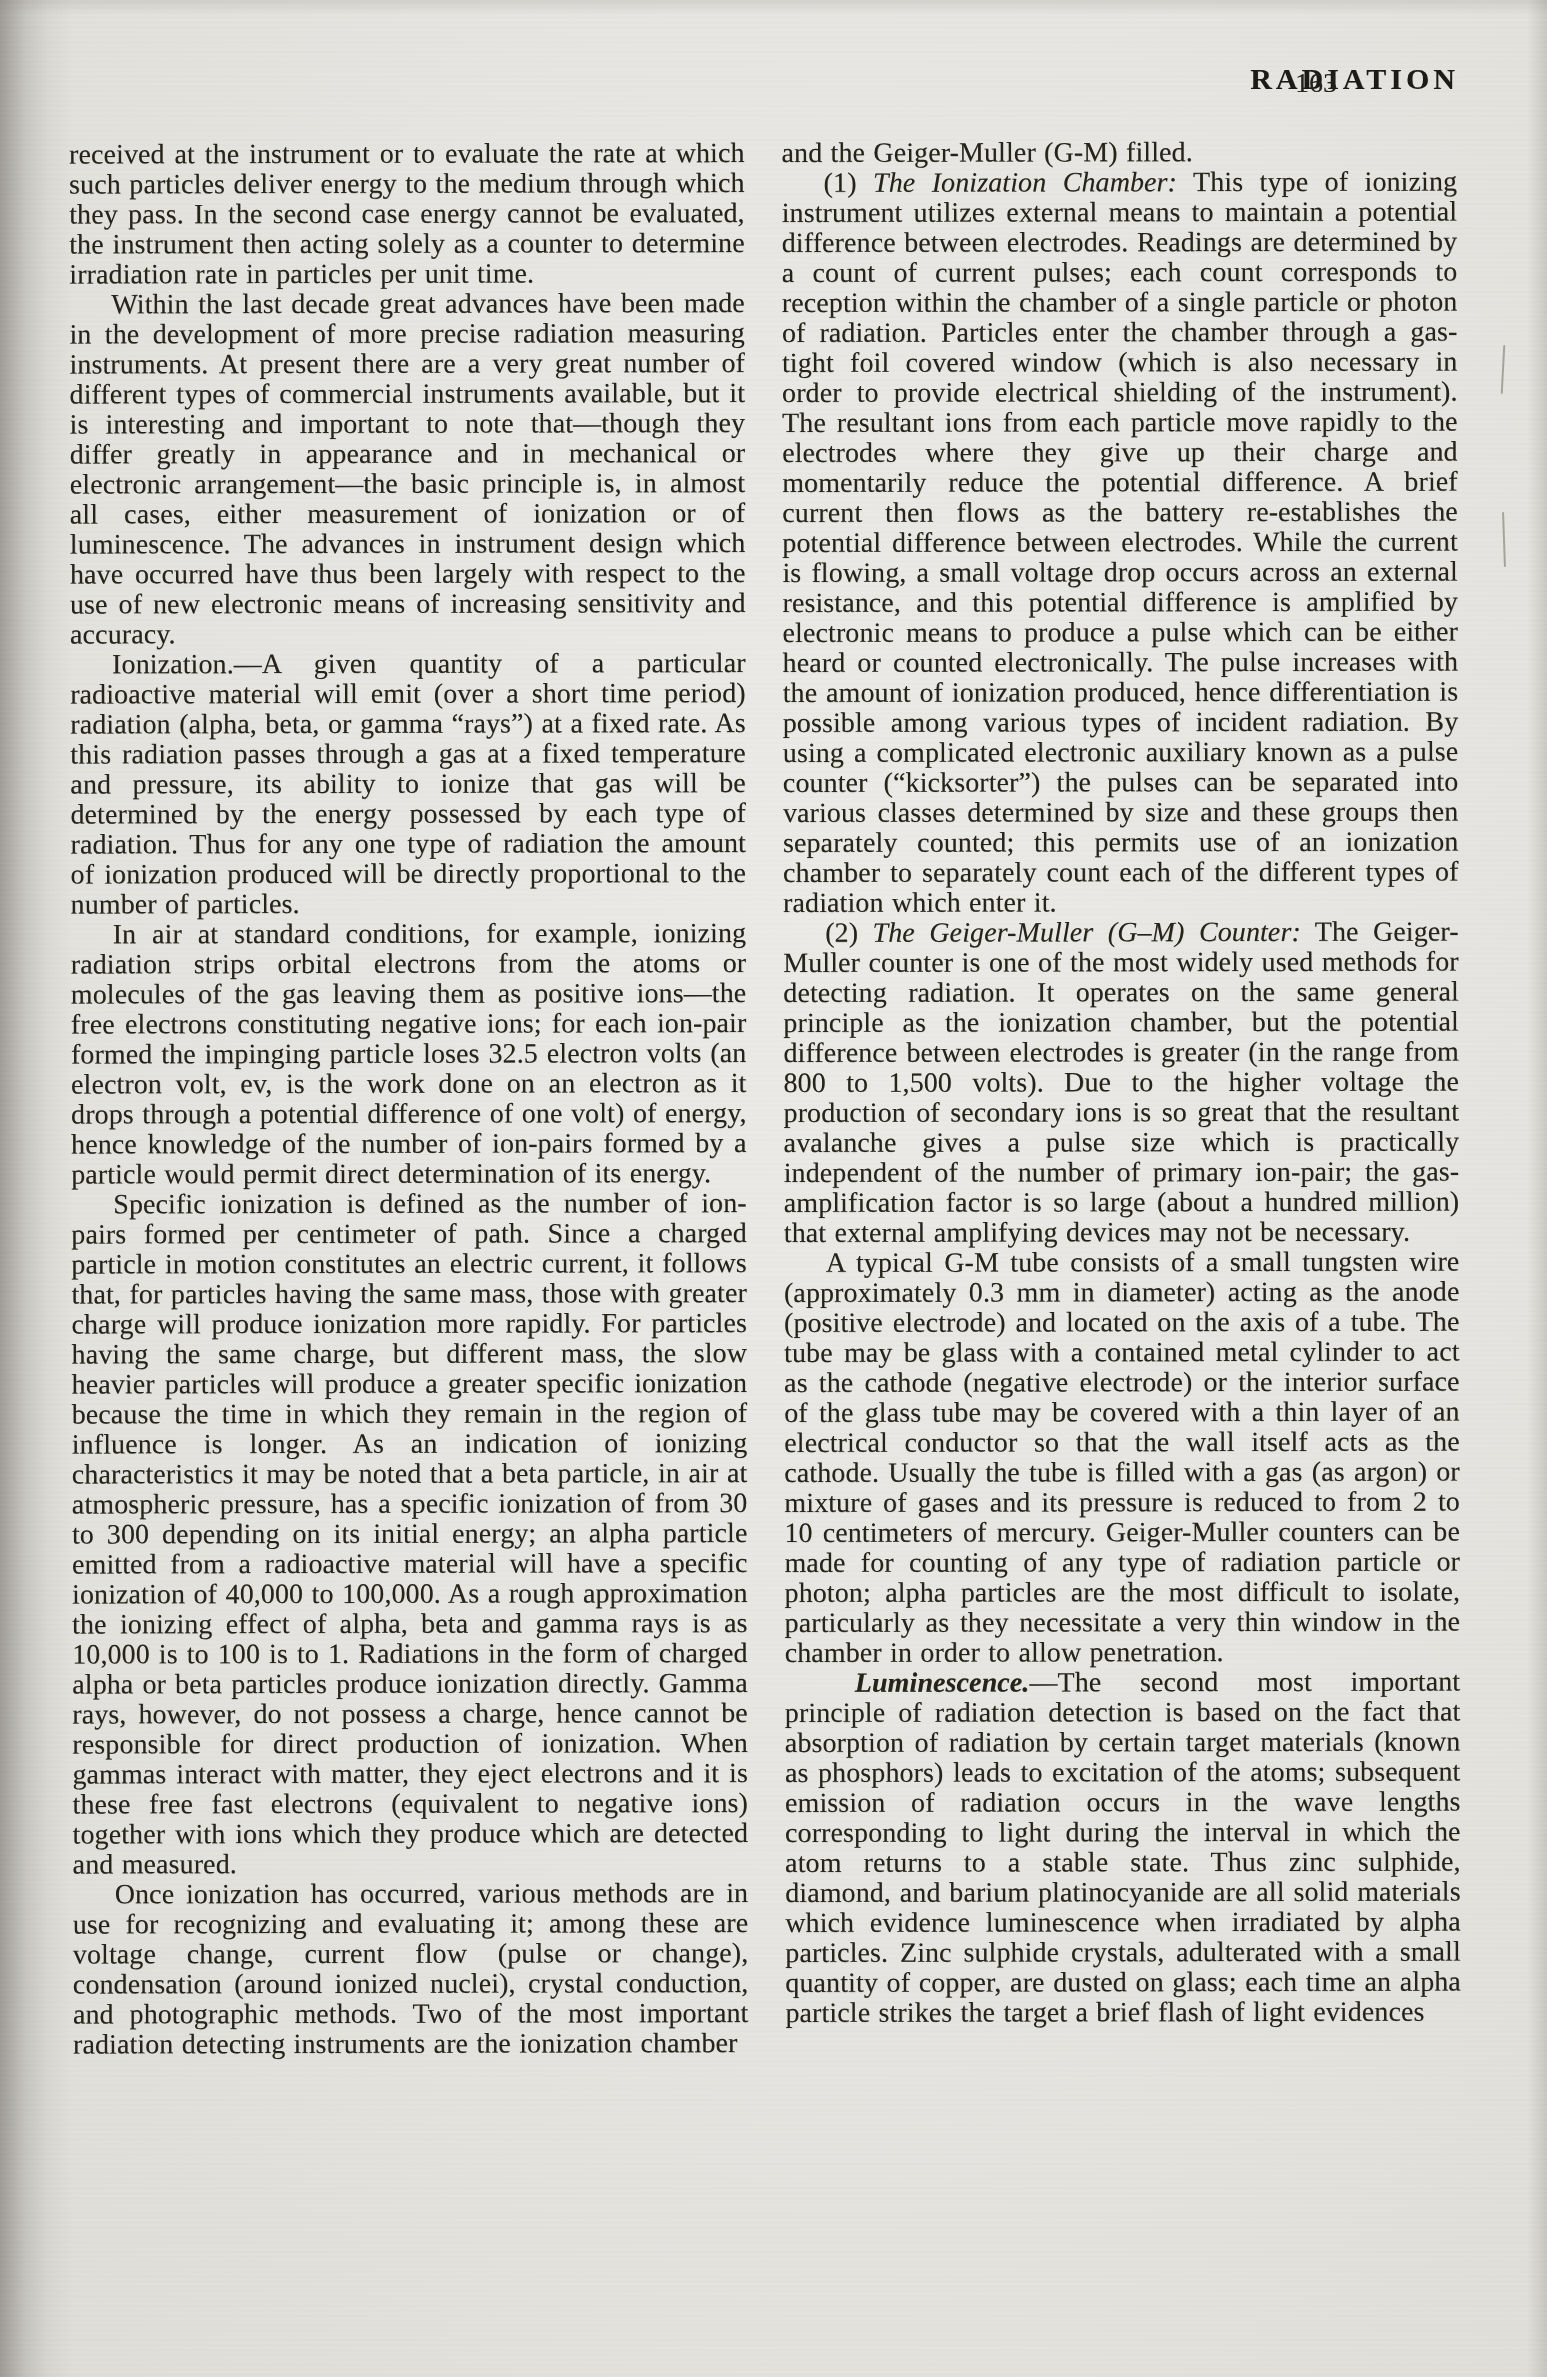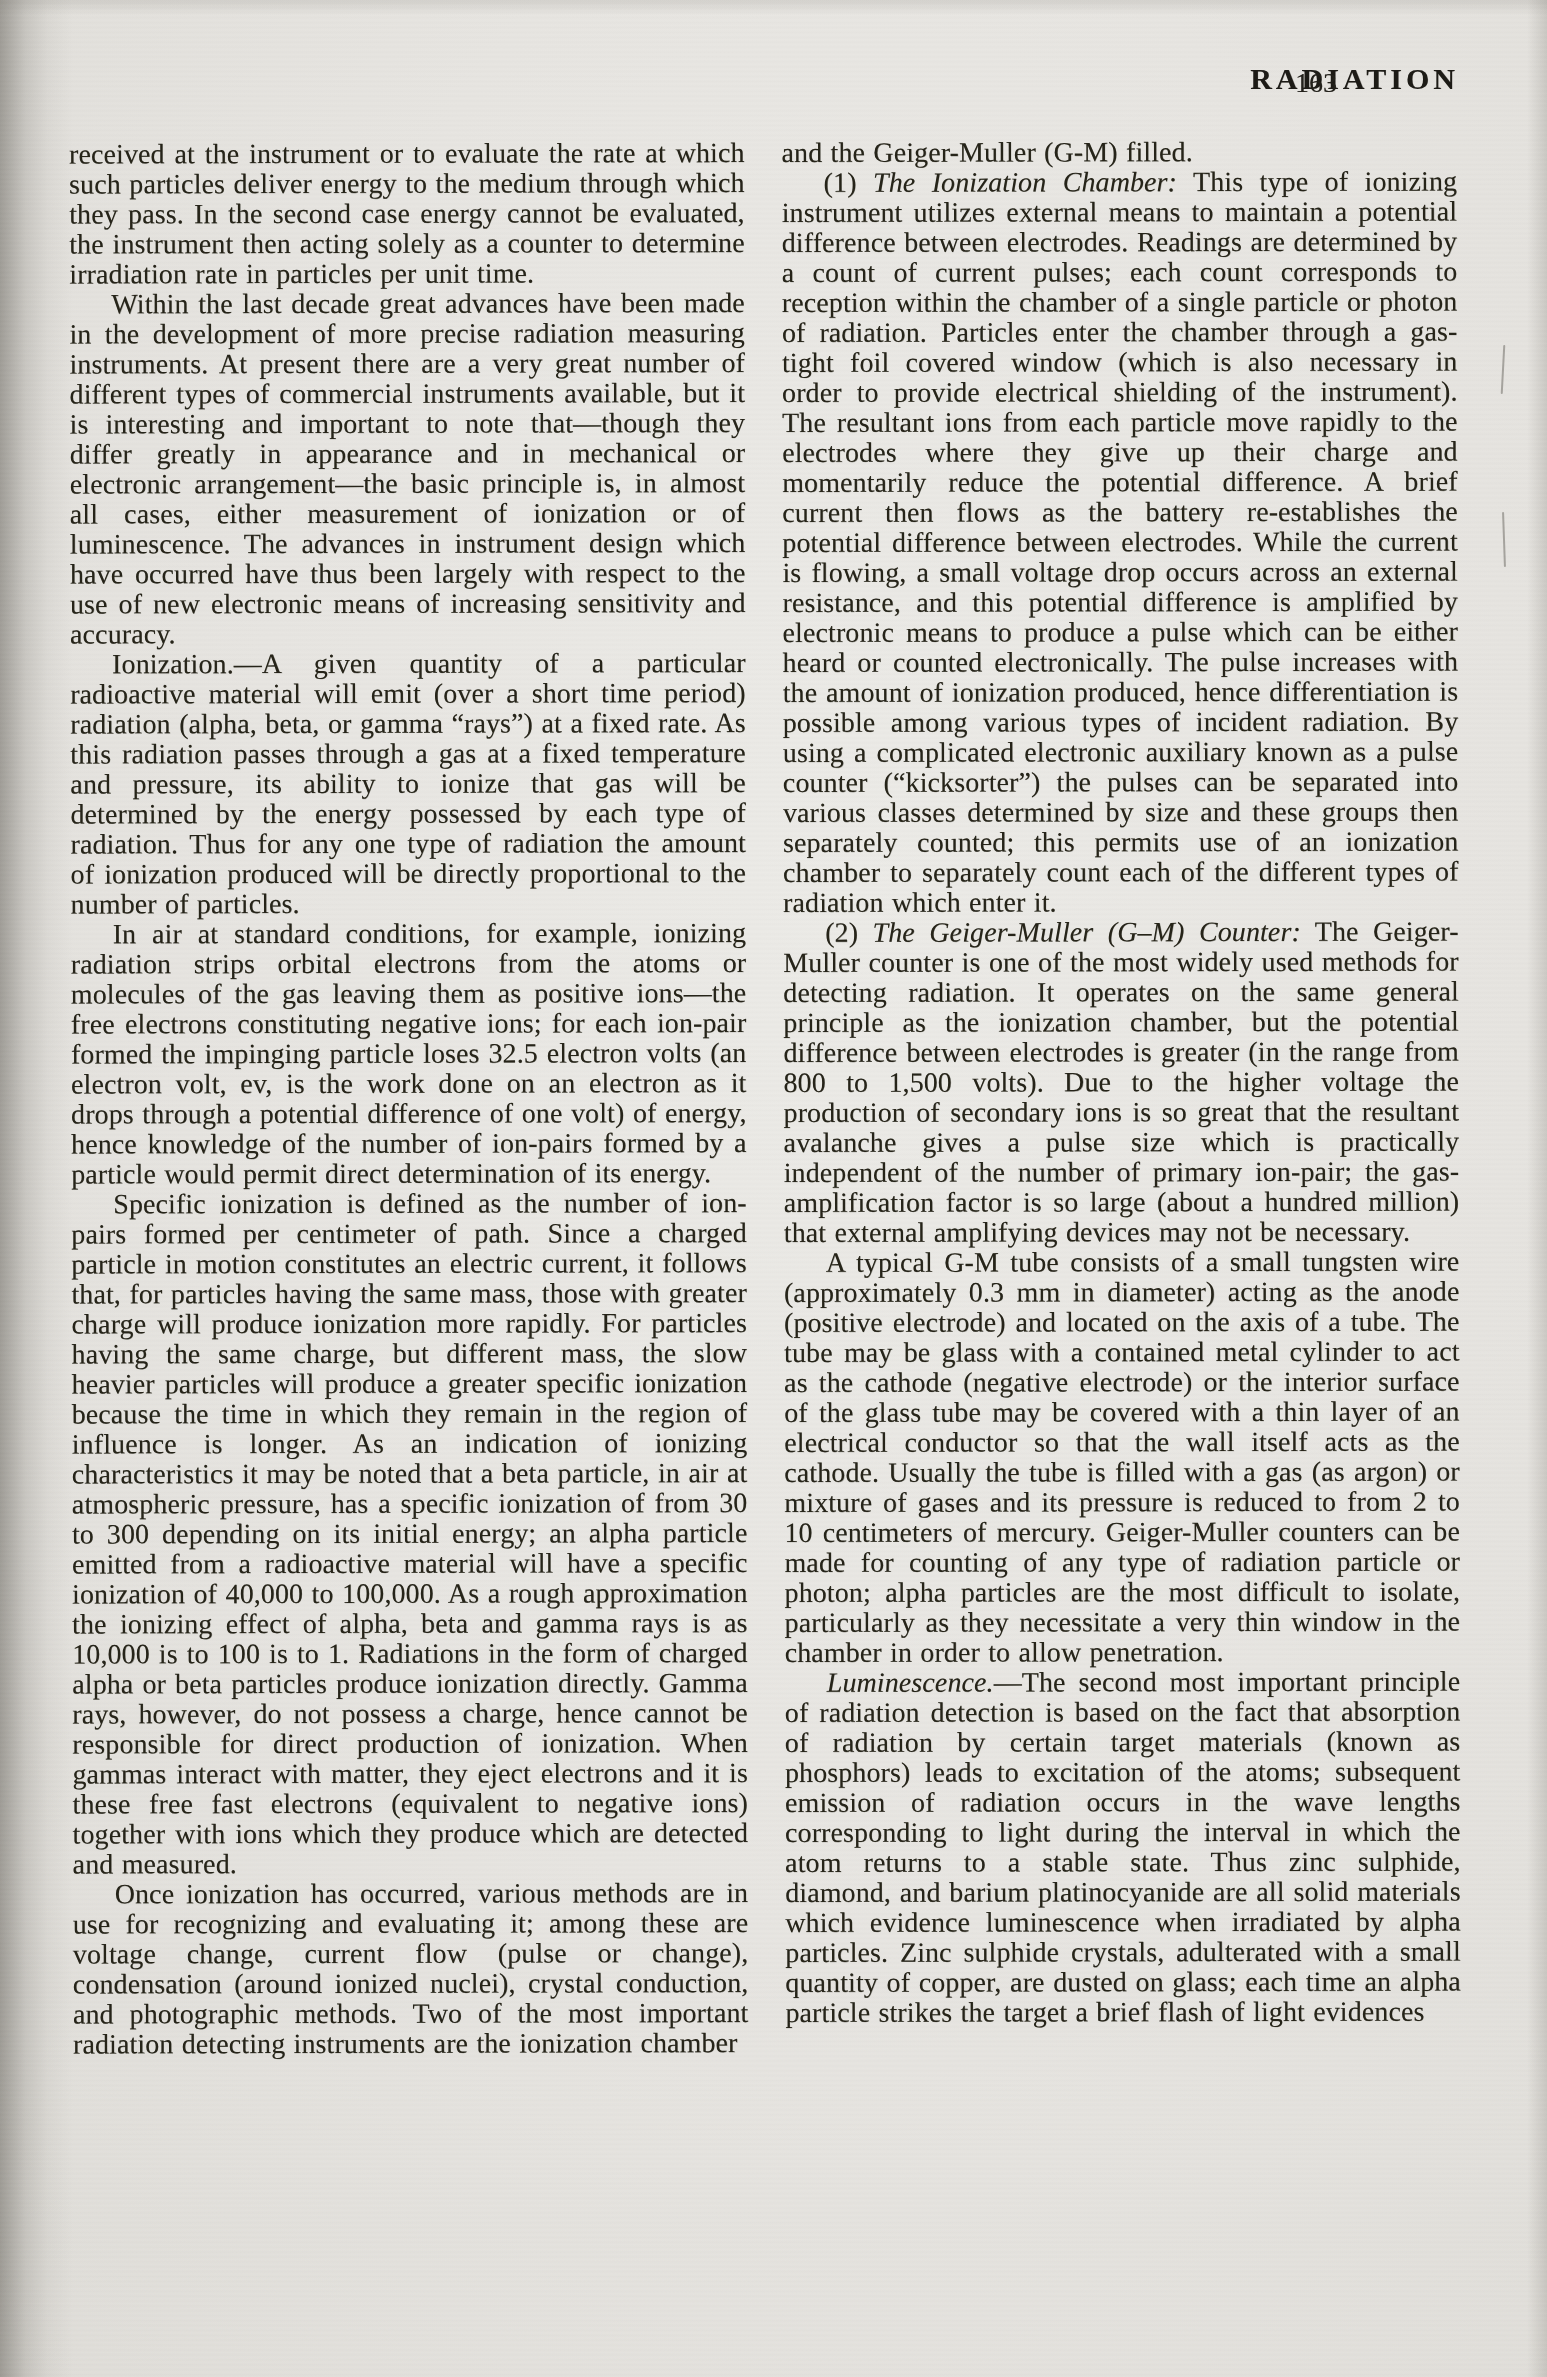"Luminescence." .seg-bold-italic { font-weight: normal -> bold; margin-left: none -> 28px }
